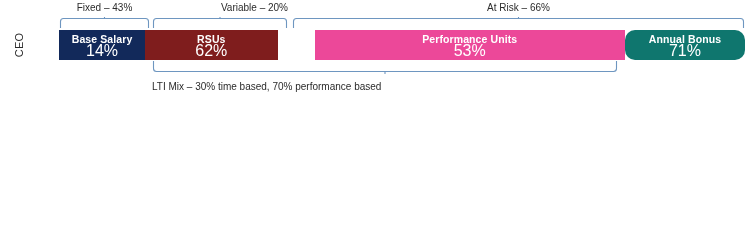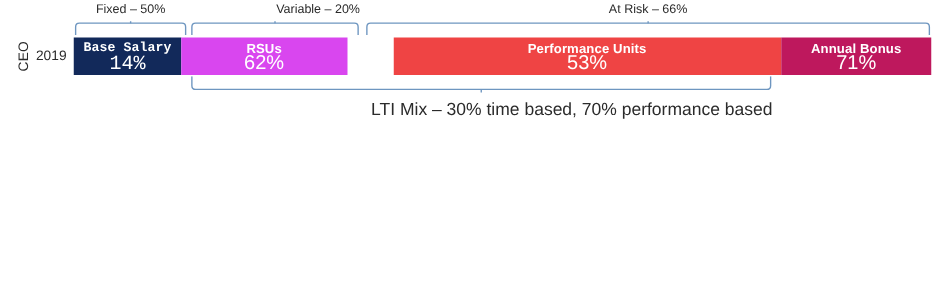"Fixed – 50%" div.bracket-label { text: 50% -> 43% }
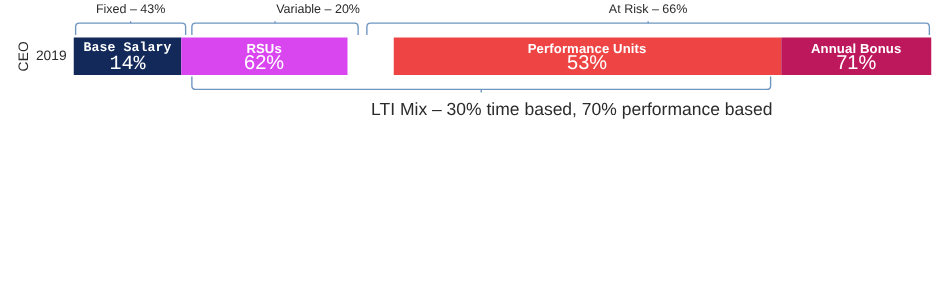"2019" div.row-period-label { html: <div>2019</div> -> none }
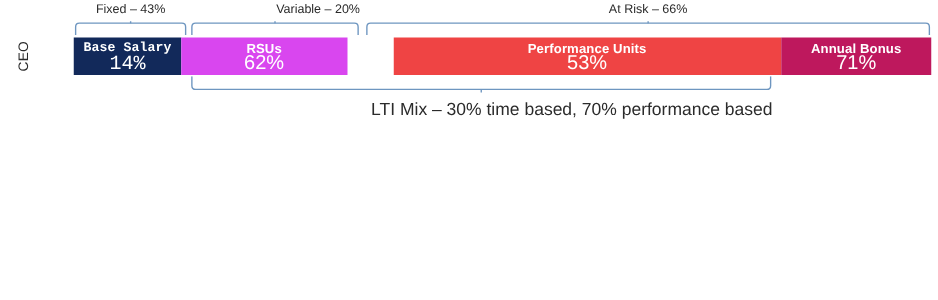"Base Salary" div.seg { font-family: Liberation Mono, monospace -> none }
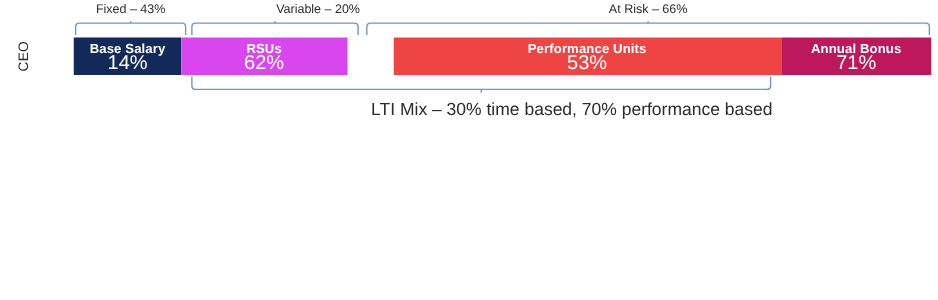"RSUs" div.seg { background: #d946ef -> #7f1d1d }
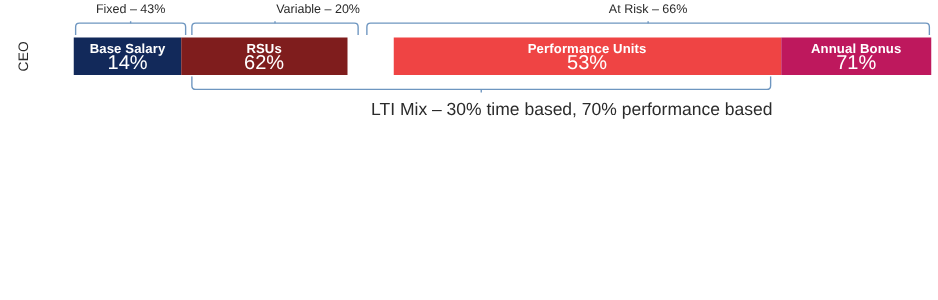"Performance Units" div.seg { background: #ef4444 -> #ec4899 }
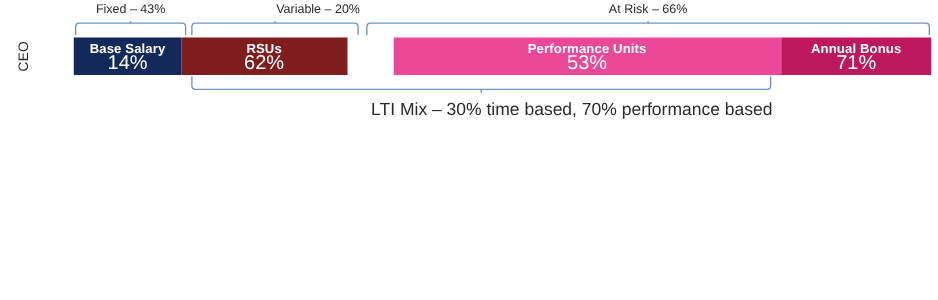"Annual Bonus" div.seg { background: #be185d -> #0f766e; border-radius: none -> 10px }
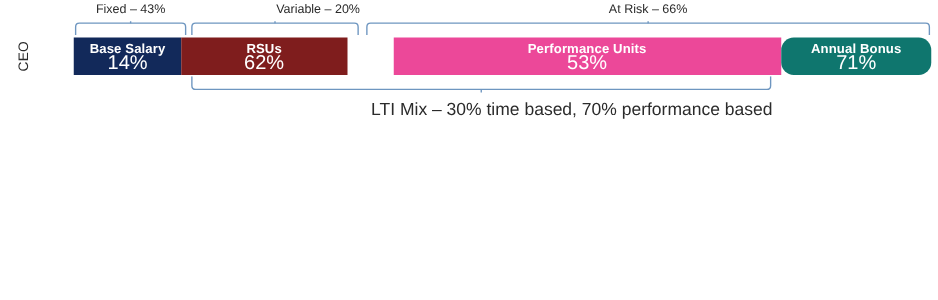"LTI Mix – 30% time" .caption { font-size: 14px -> 10px; text-align: right -> left }
